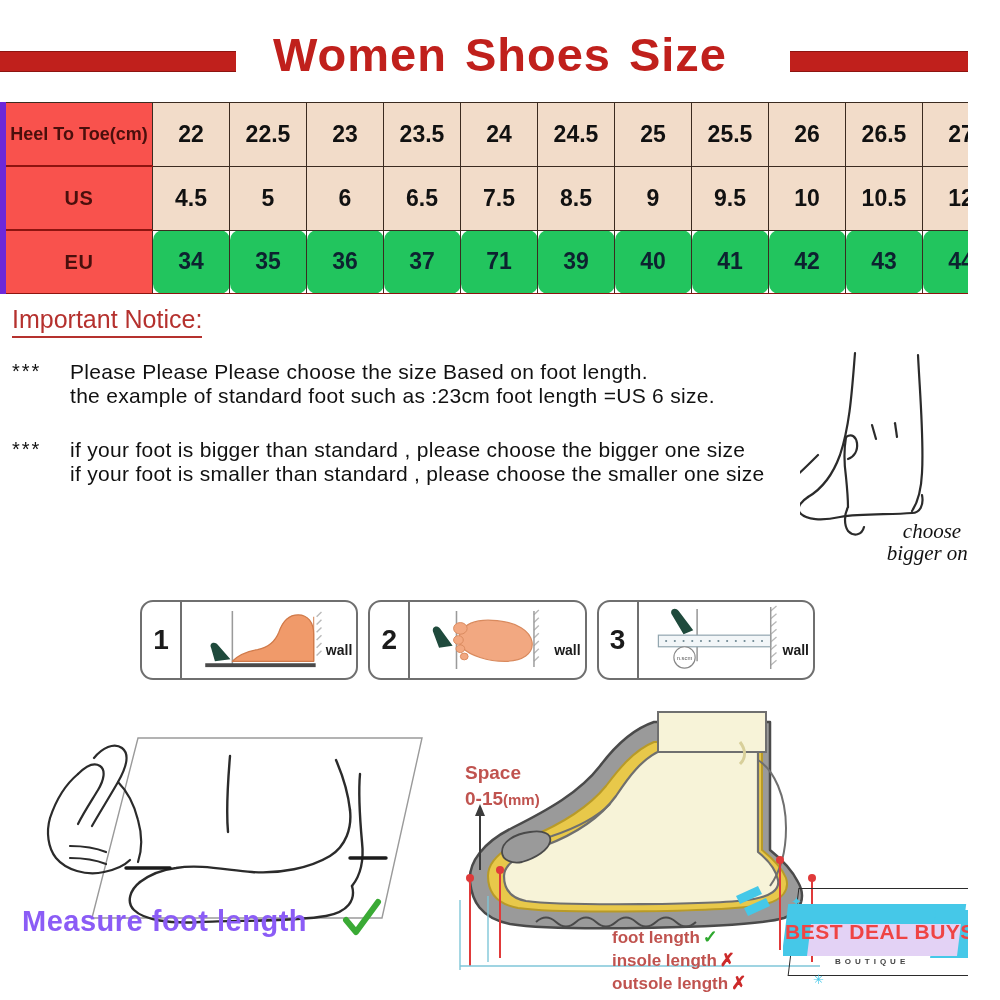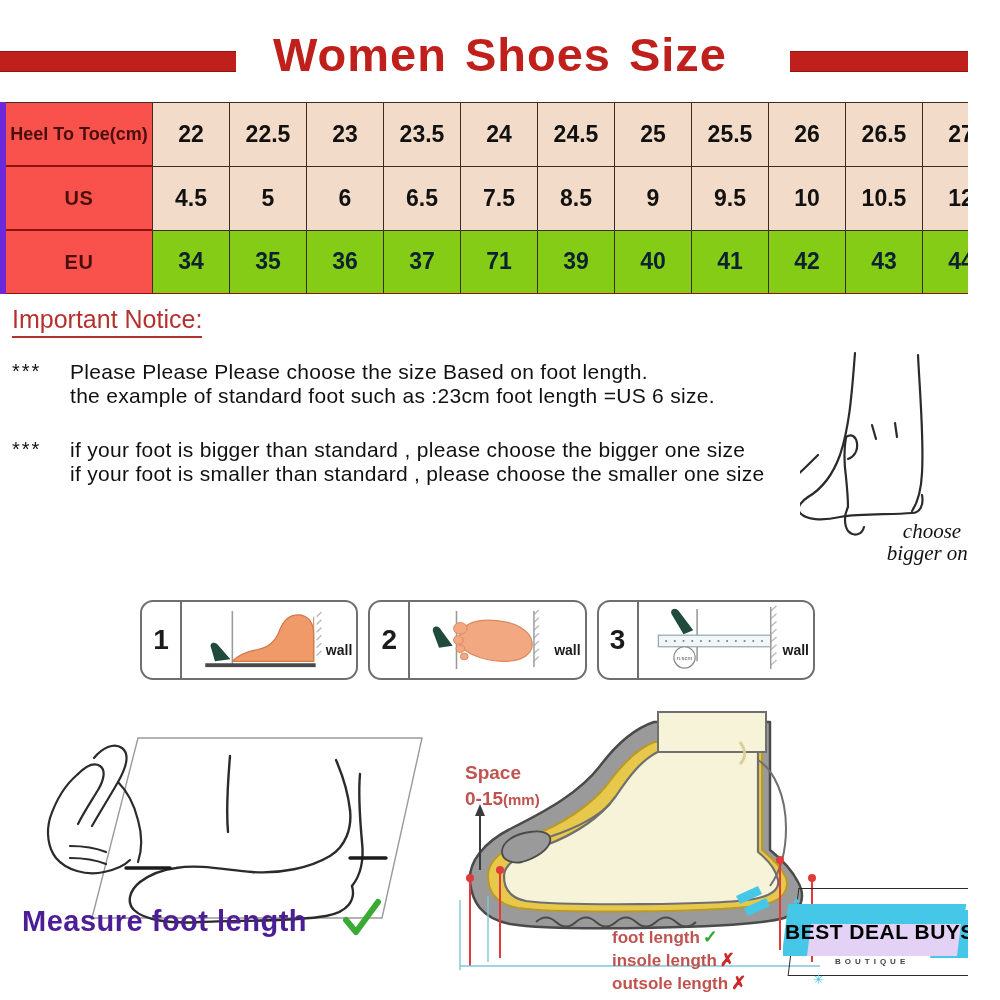"34" .sizetable td.cyan { background: #84cc16 -> #22c55e; border-radius: none -> 10px }
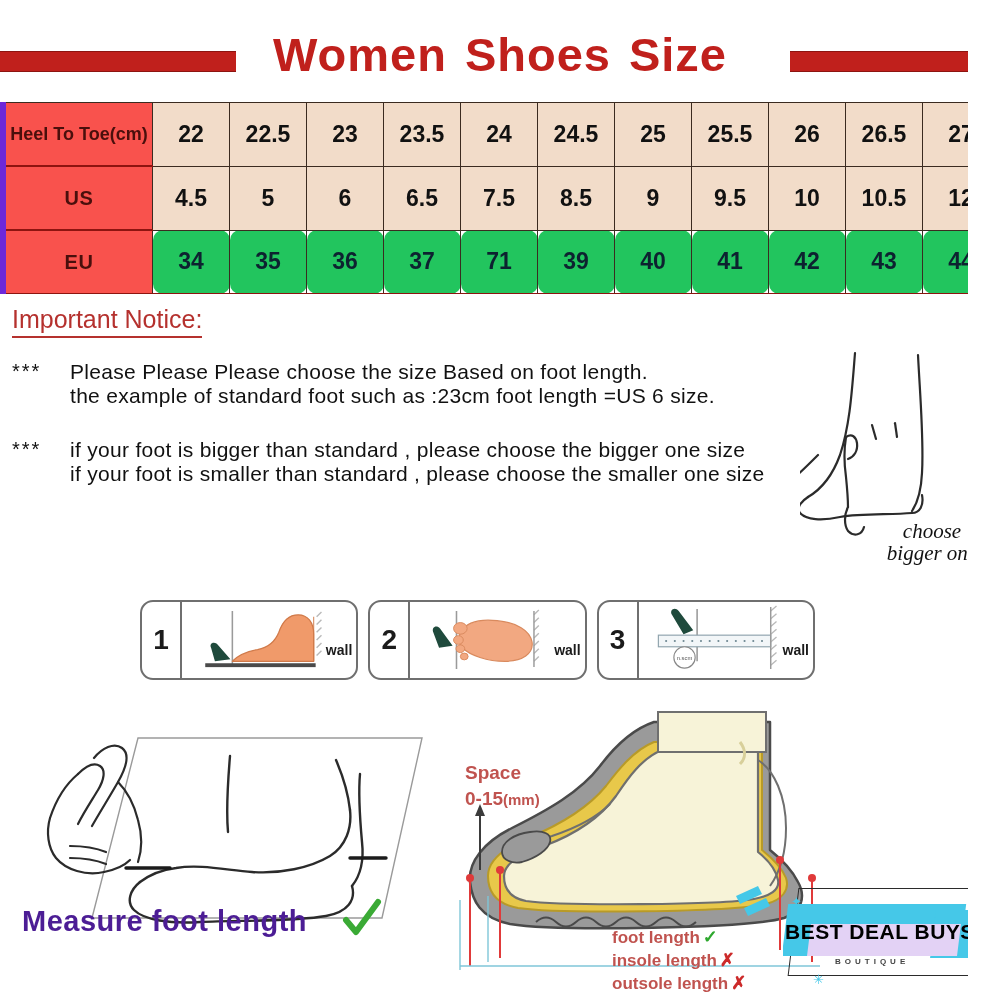"Measure foot length" .measure-lbl { color: #4c1d95 -> #8b5cf6 }
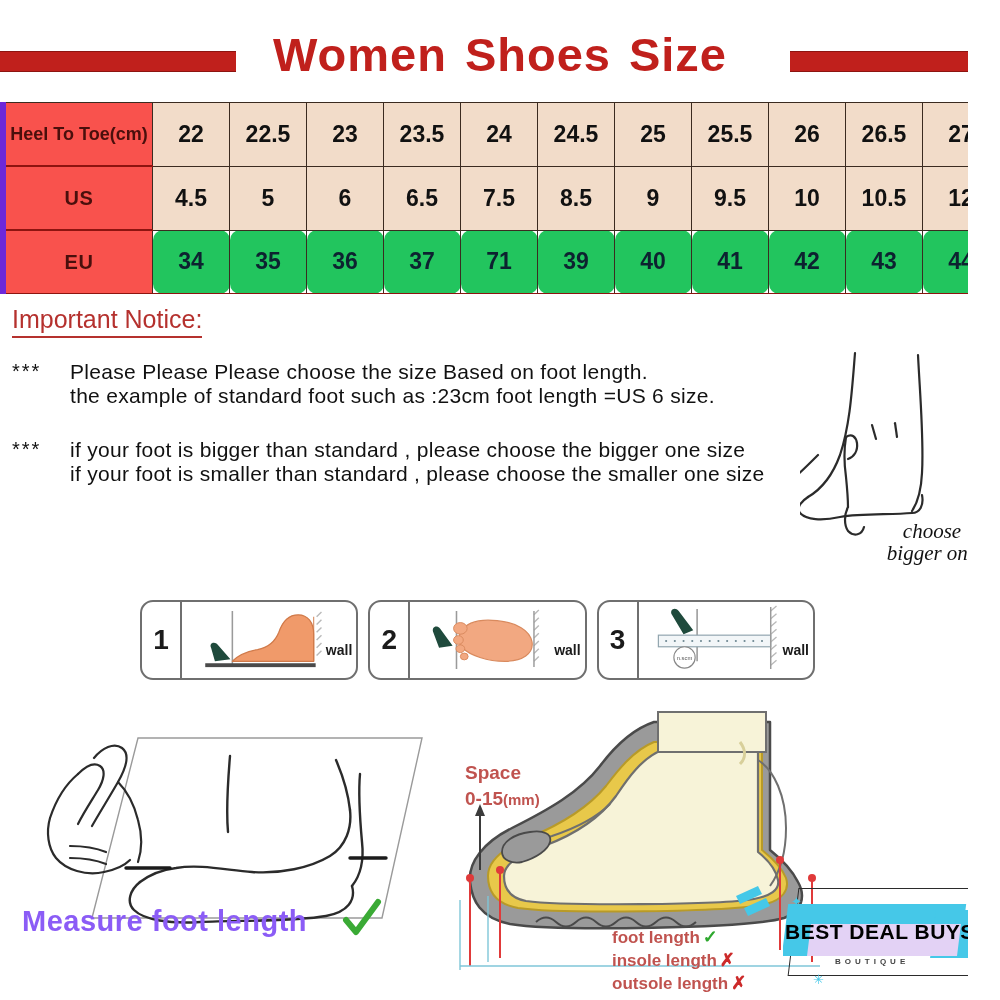"BEST DEAL BUYS" .wm-text { color: #000000 -> #ef4444 }
